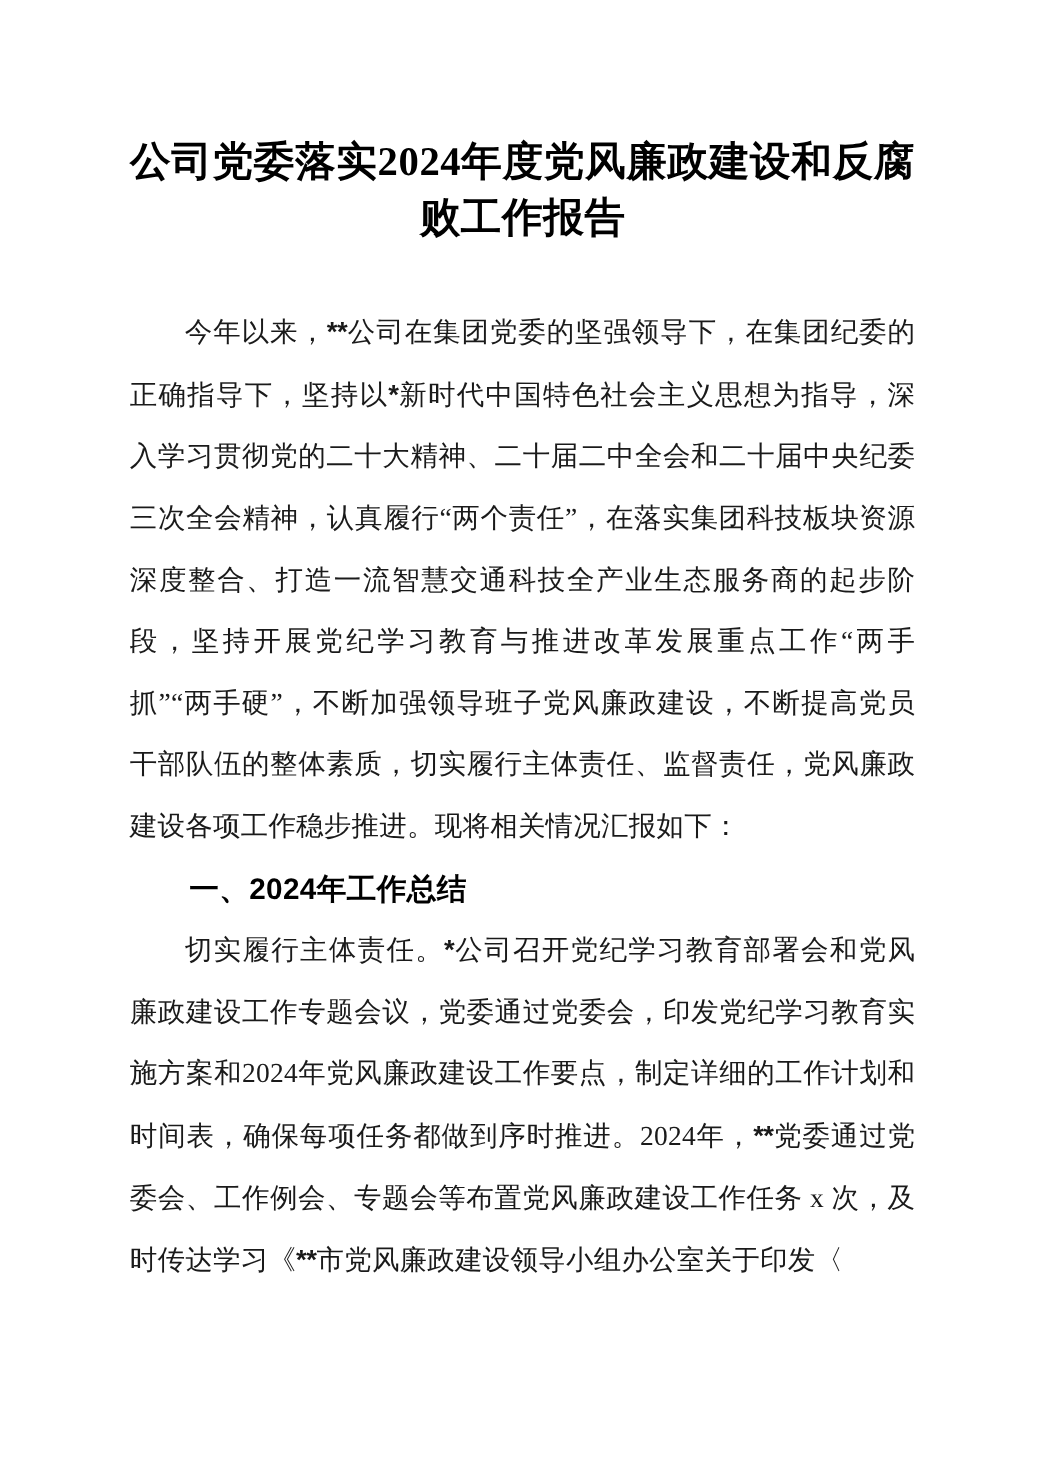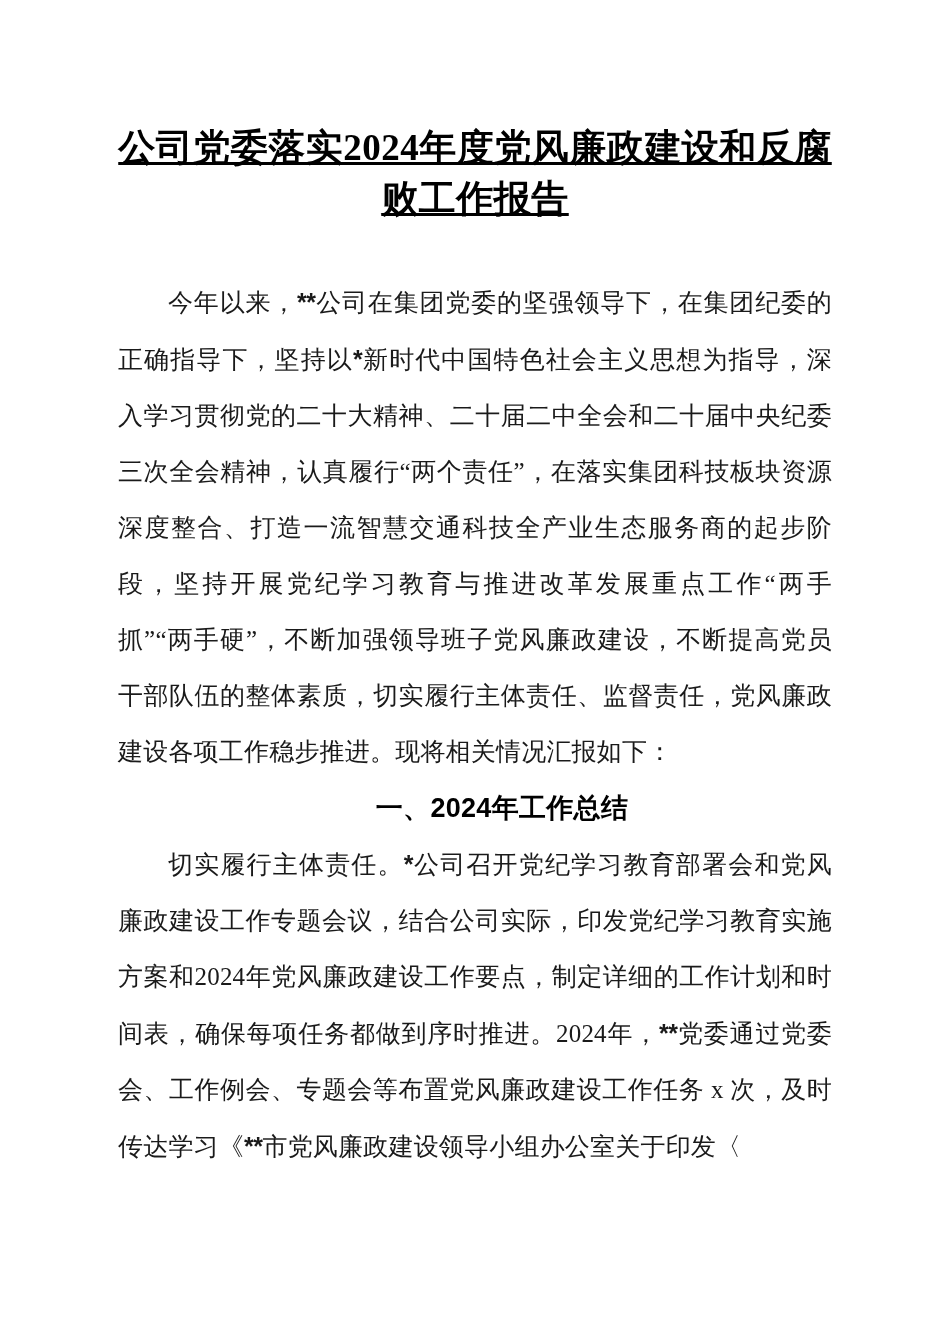"公司党委落实2024年度党风廉政建设和反腐败工作报告" .doc-title { text-decoration: underline -> none }
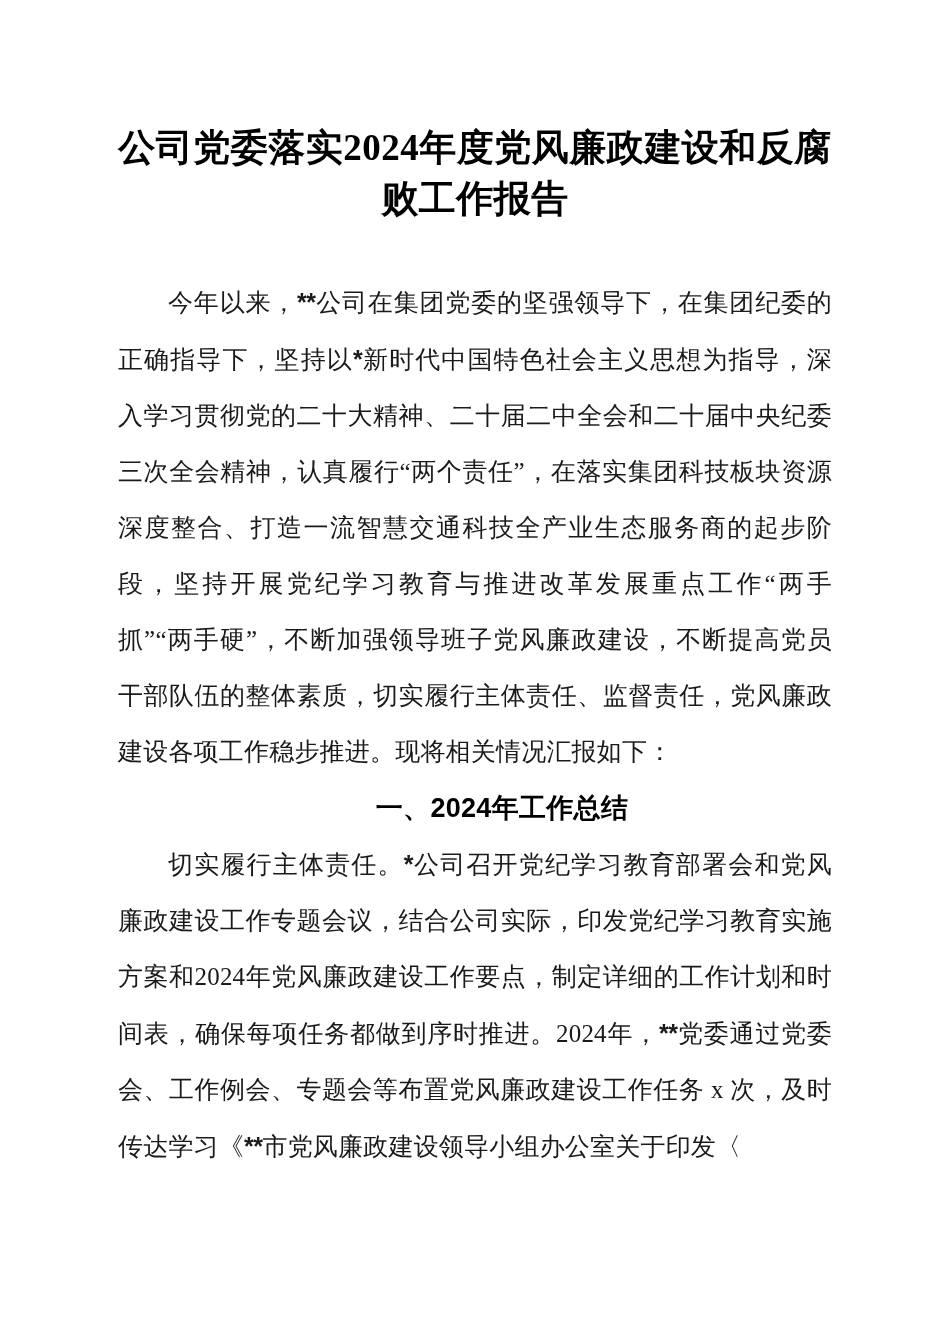"一、2024年工作总结" .section-heading { text-align: center -> none }
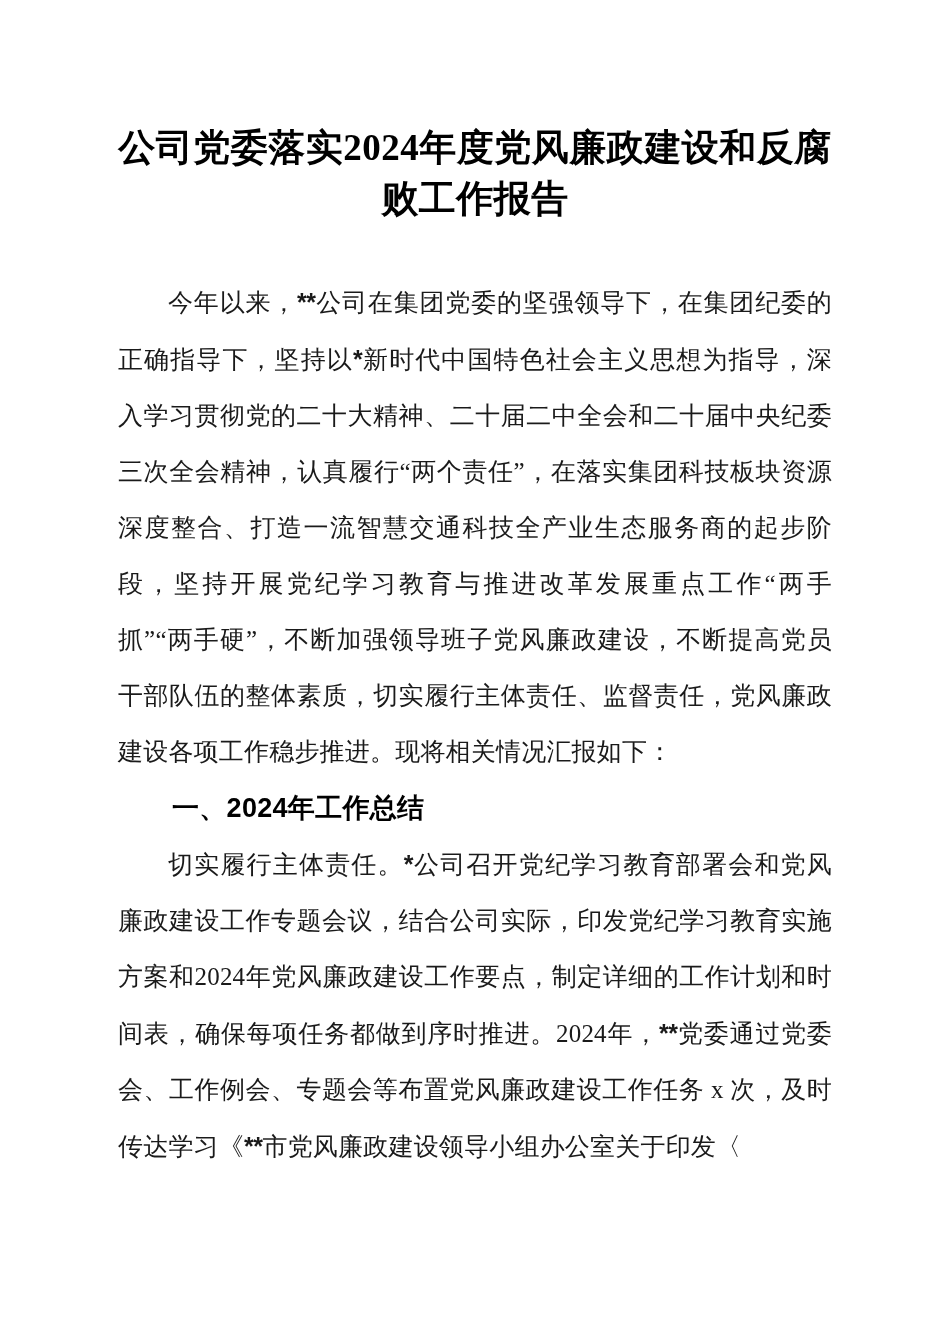"公司召开党纪学习教育部署会和党风廉政建设工作专题会议，结合公司实际，印发党纪学习" span { text: 结合公司实际 -> 党委通过党委会 }
